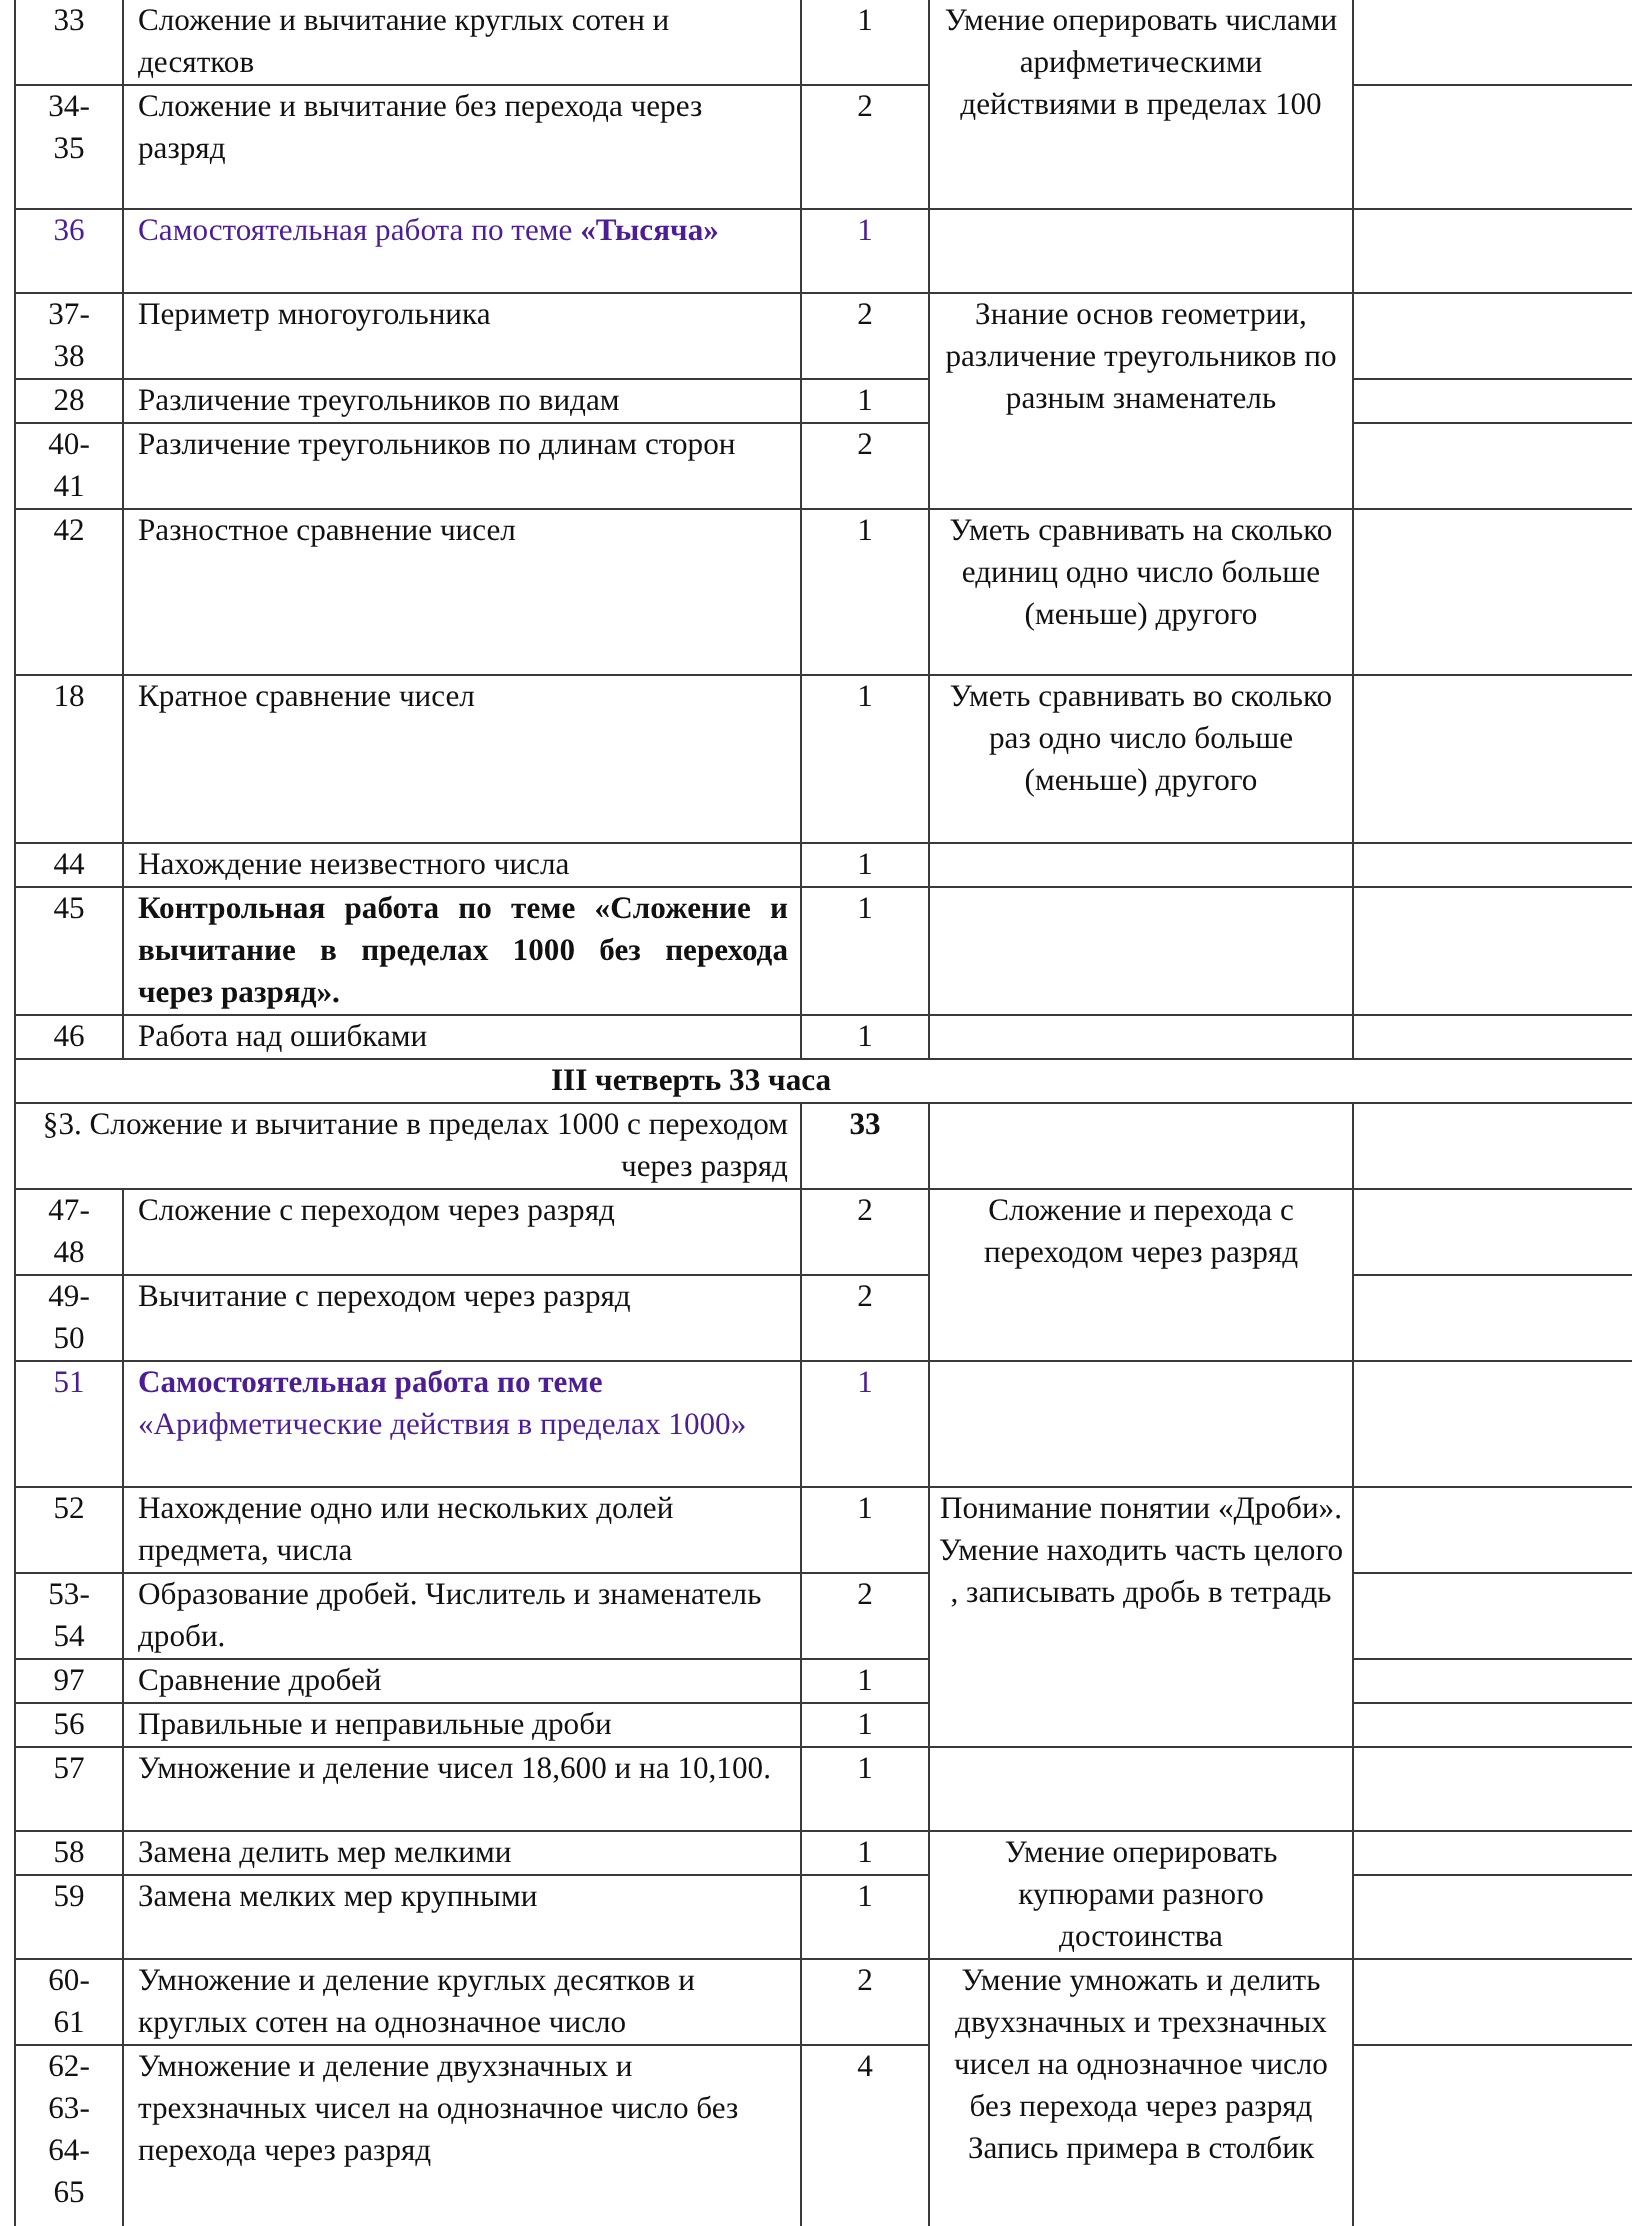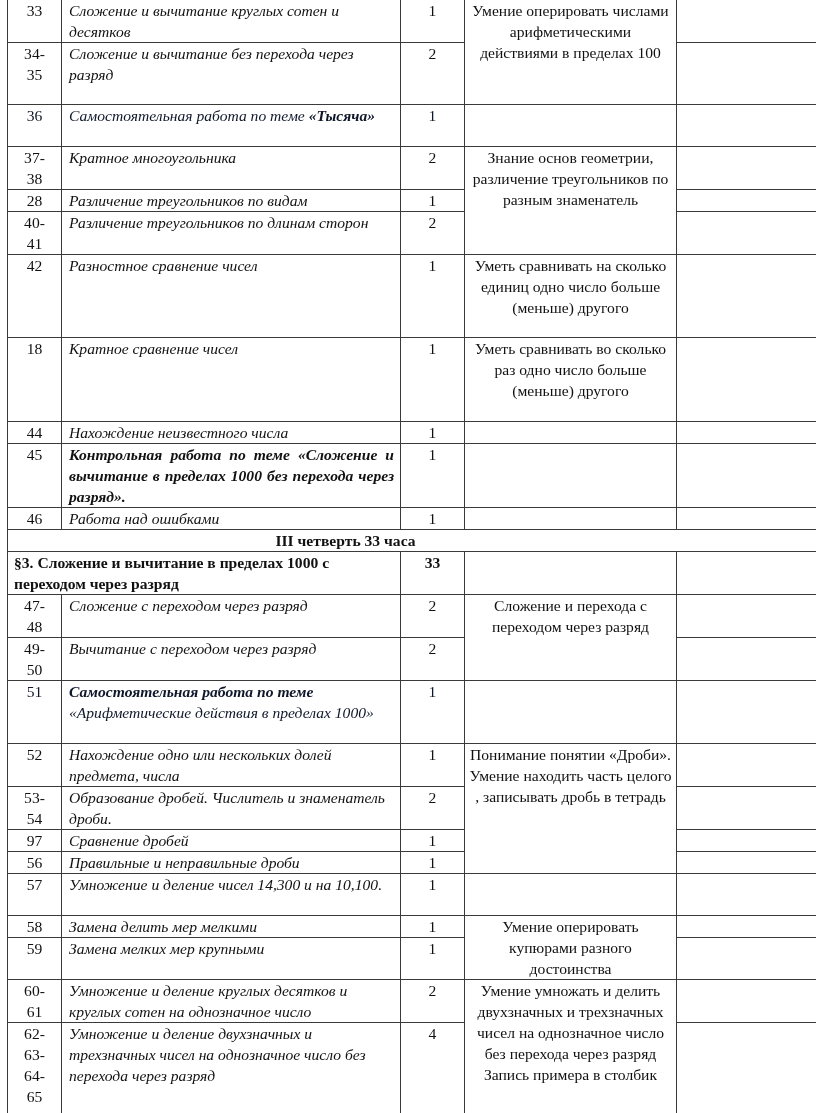"Сложение и вычитание круглых сотен" td.topic { font-style: italic -> none }
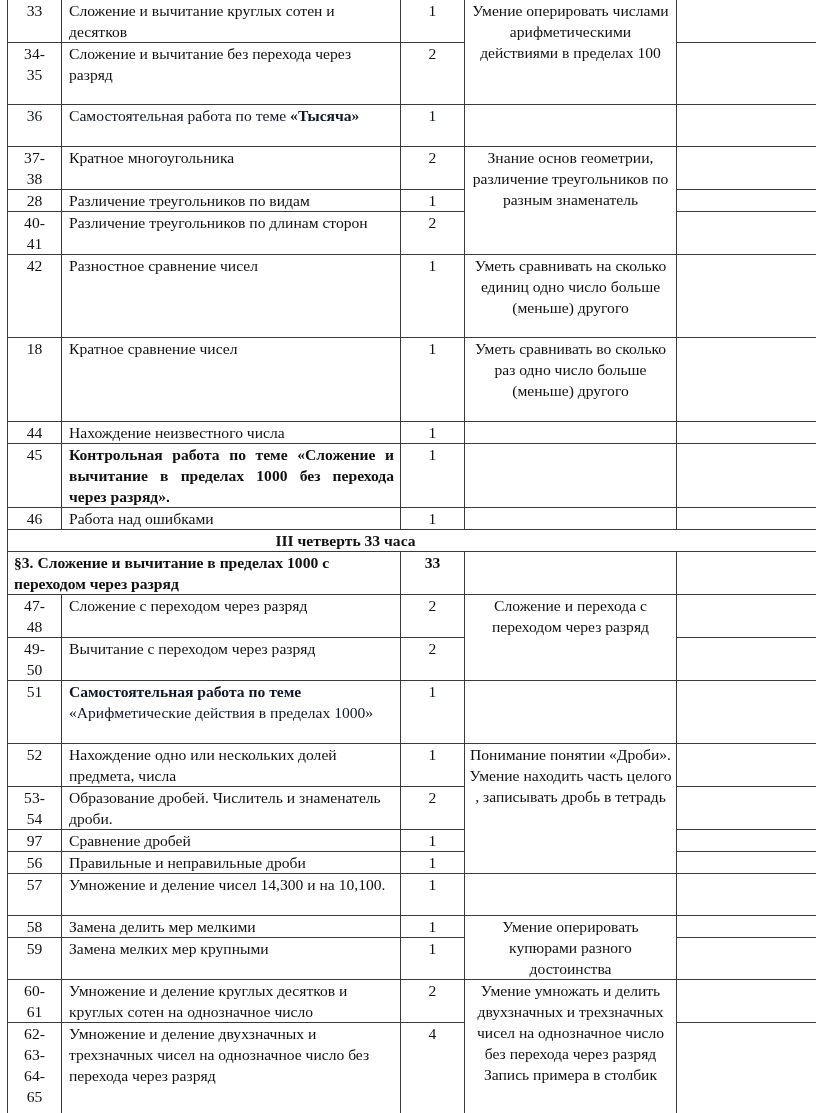"36" .blue { color: #0f172a -> #4c1d95 }
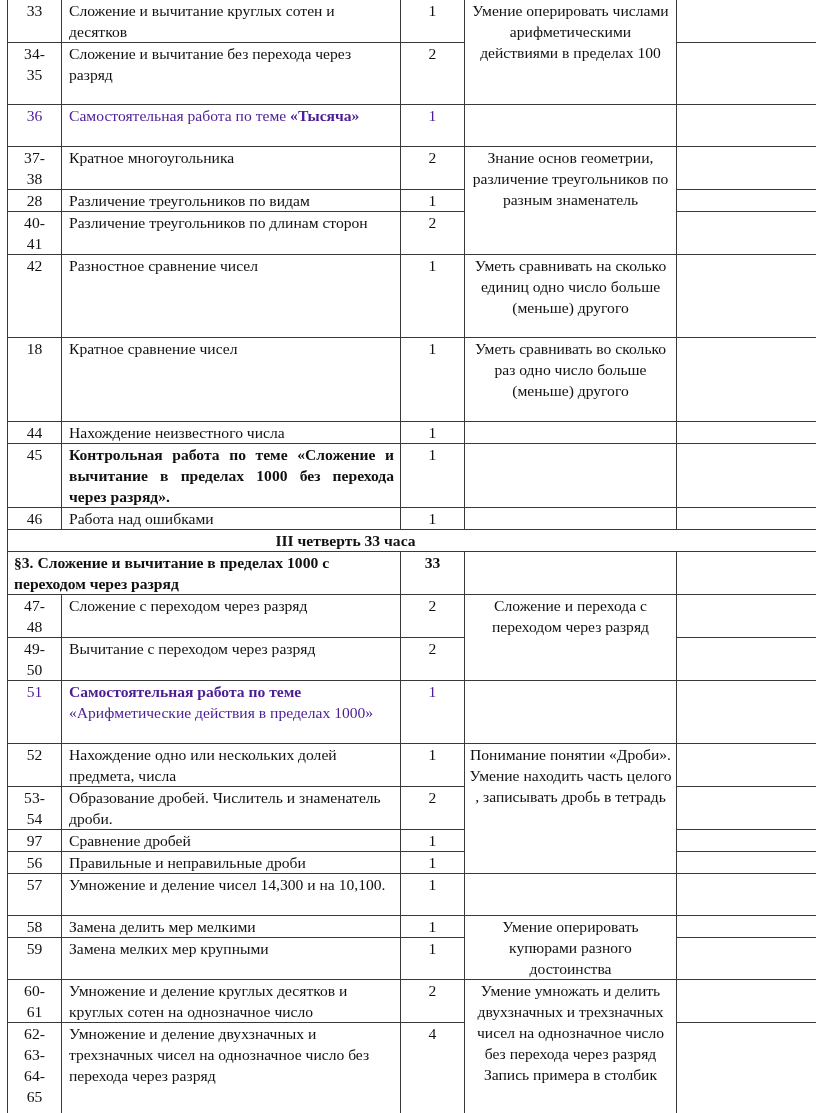"Кратное многоугольника" td.topic { text: Кратное -> Периметр }
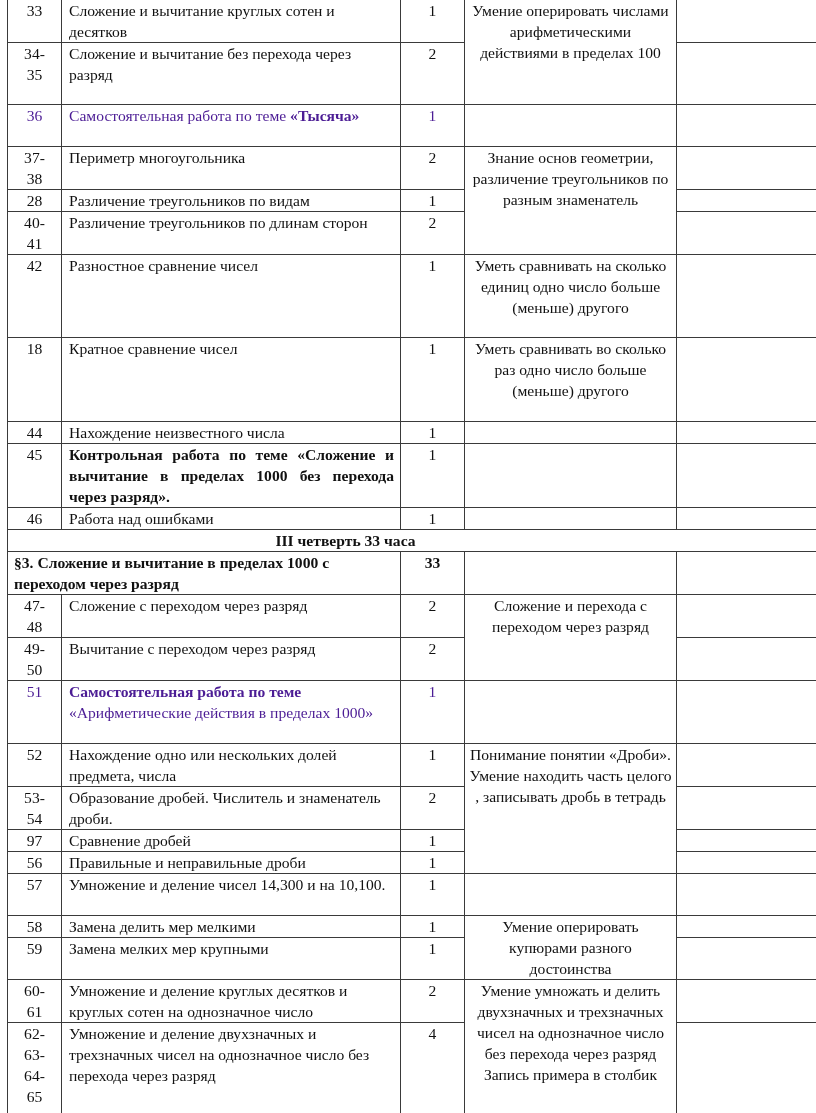"§3. Сложение и вычитание в" td.section { font-weight: bold -> normal; text-align: none -> right }
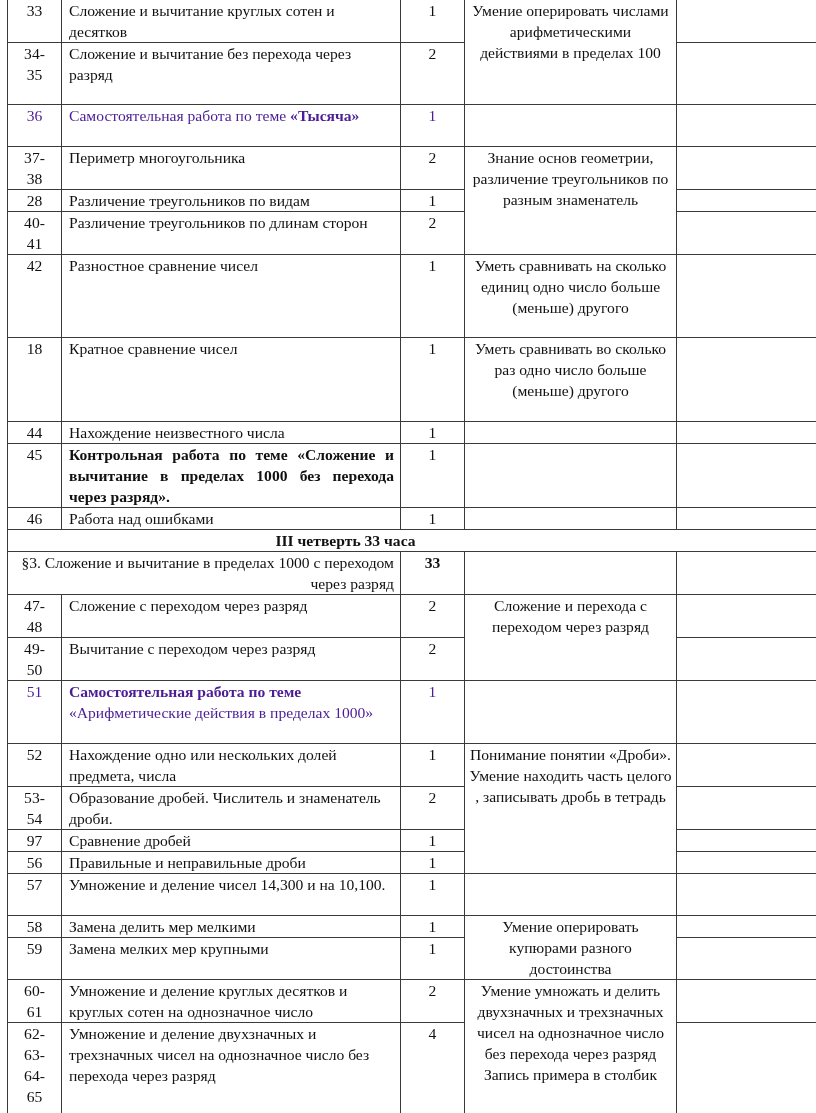"Умножение и деление чисел 14,300" td.topic { text: 14,300 -> 18,600 }
